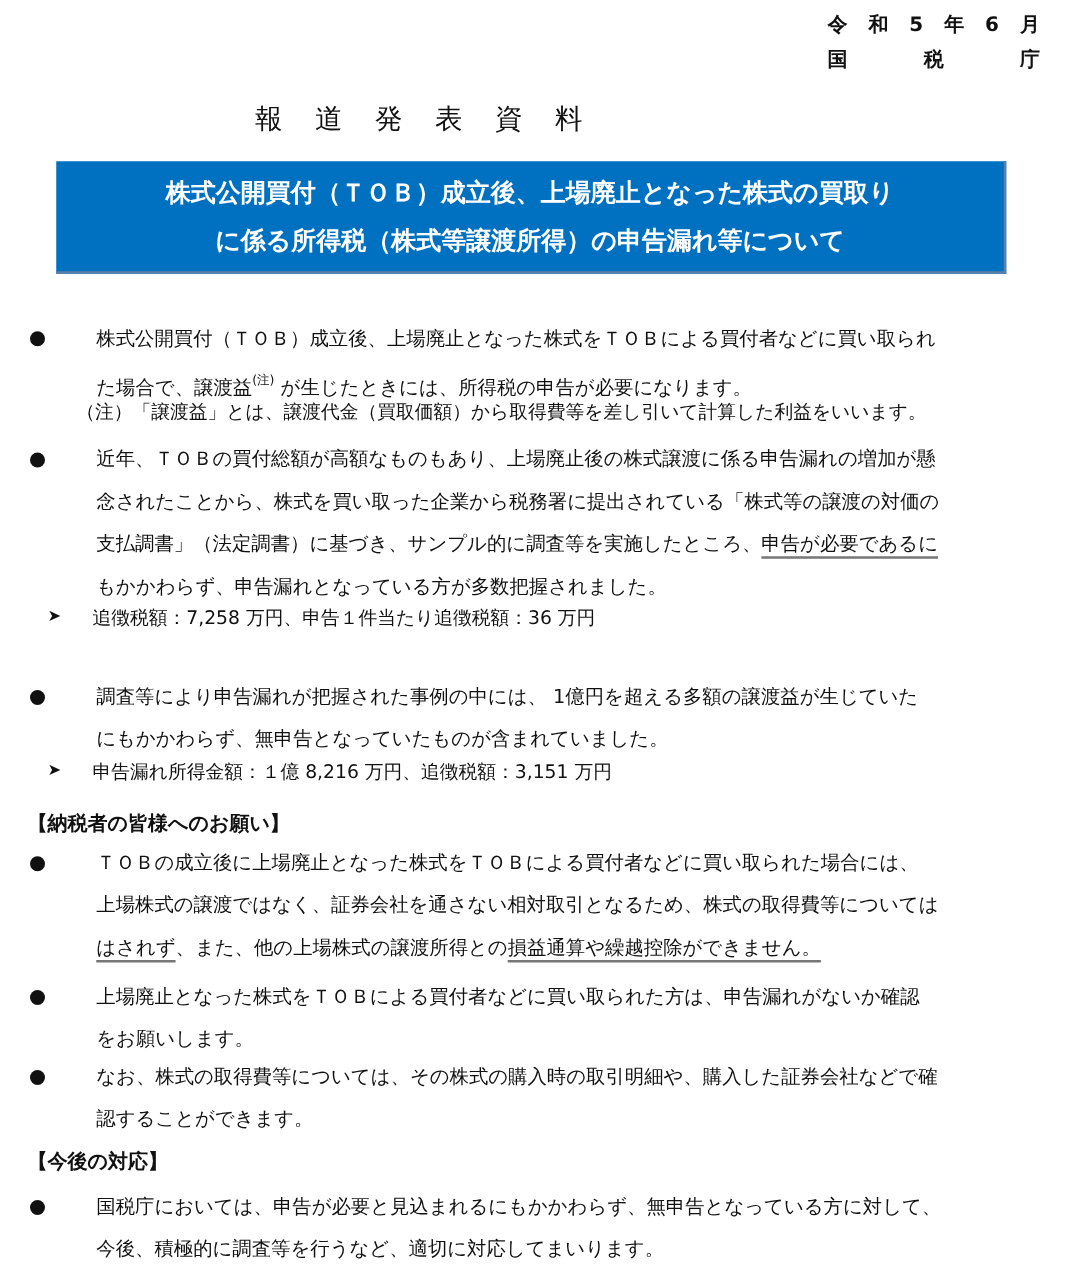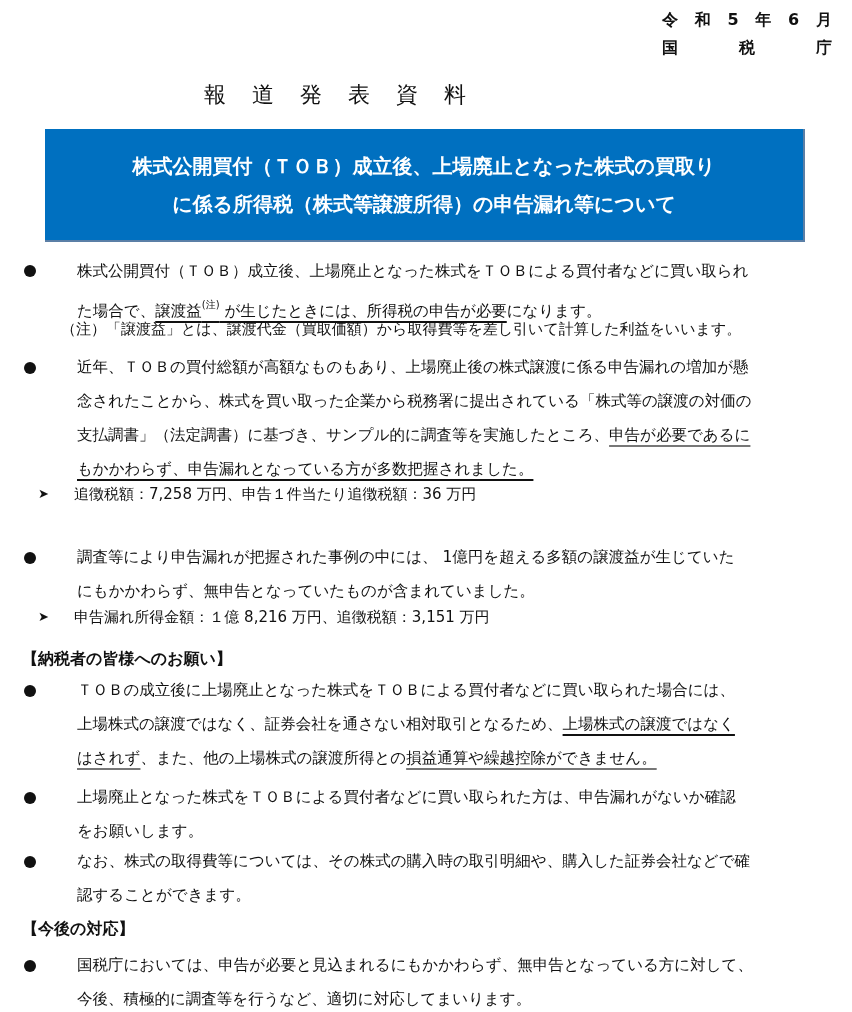"株式公開買付（ＴＯＢ）成立後、上場廃止となった株式の買取り" .banner { height: 113px -> 90px }
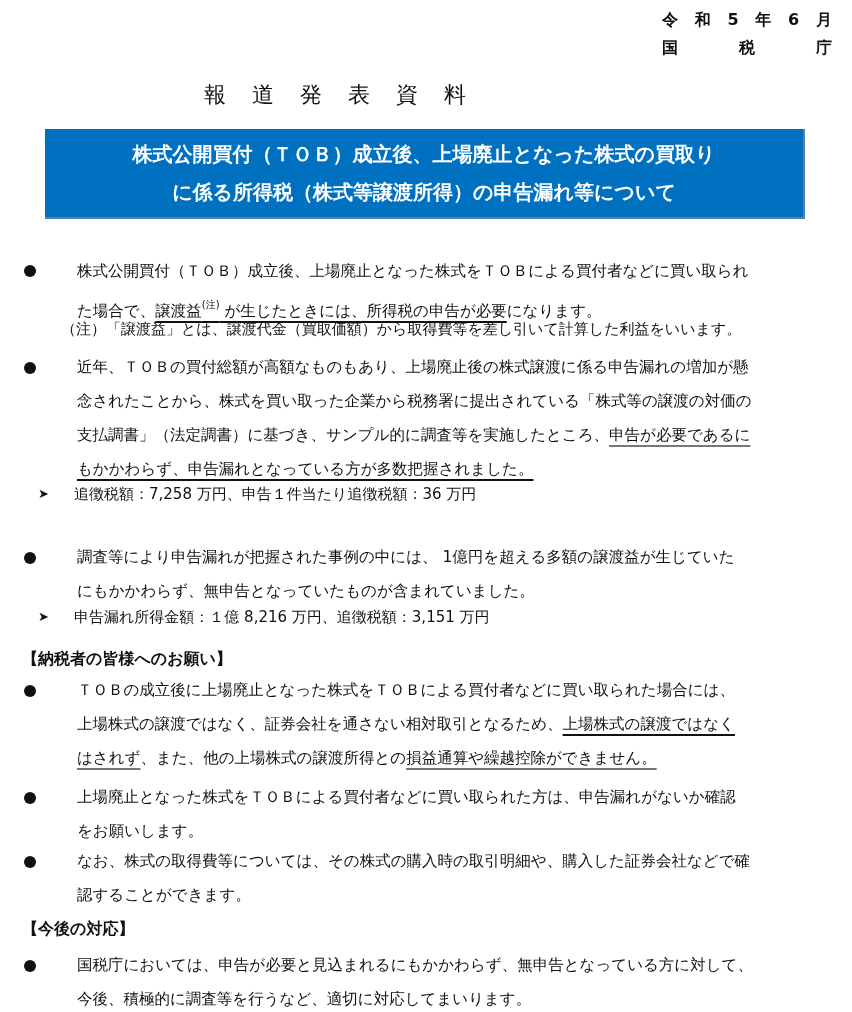"譲渡益(注) が生じたときには、所得税の申告が必要" .ul { text-decoration: underline -> none }
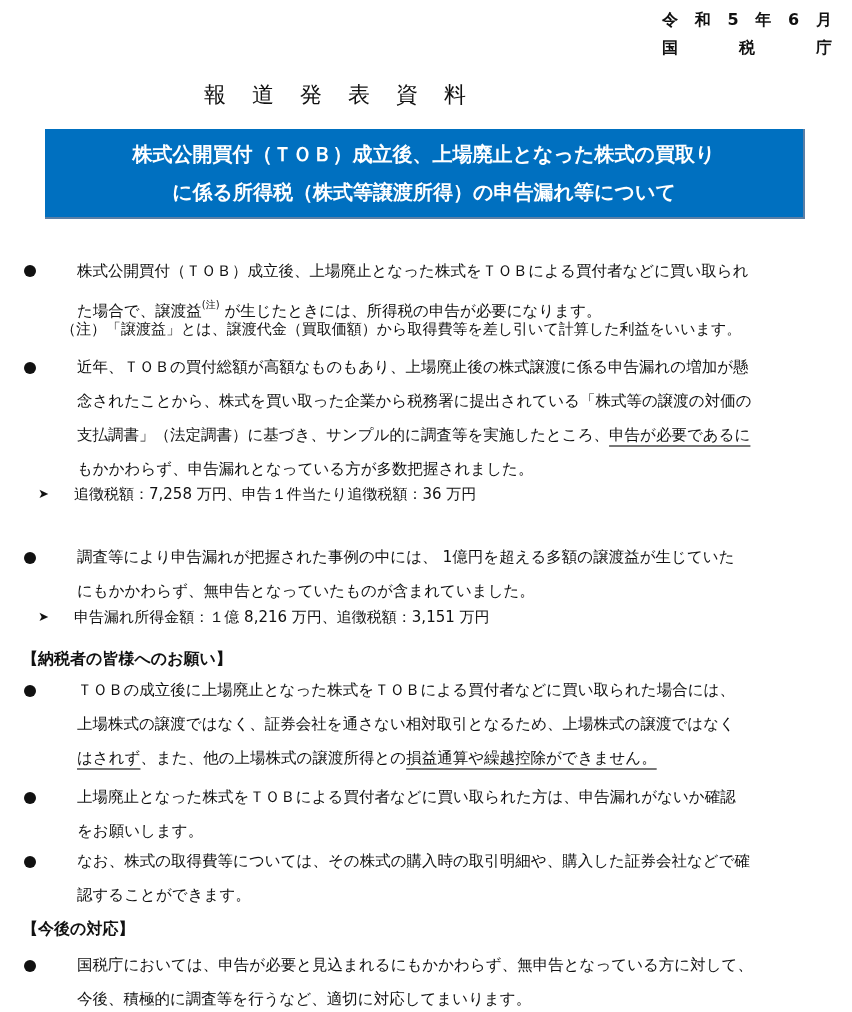"上場株式の譲渡ではなく" span.ul { text: 上場株式の譲渡ではなく -> 株式の取得費等については }
